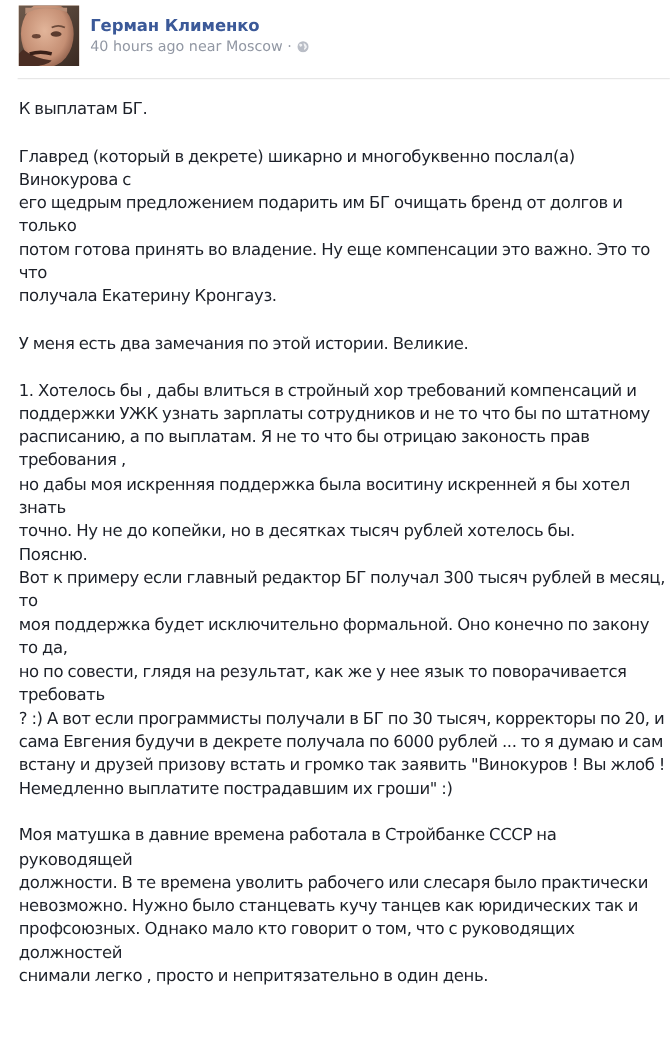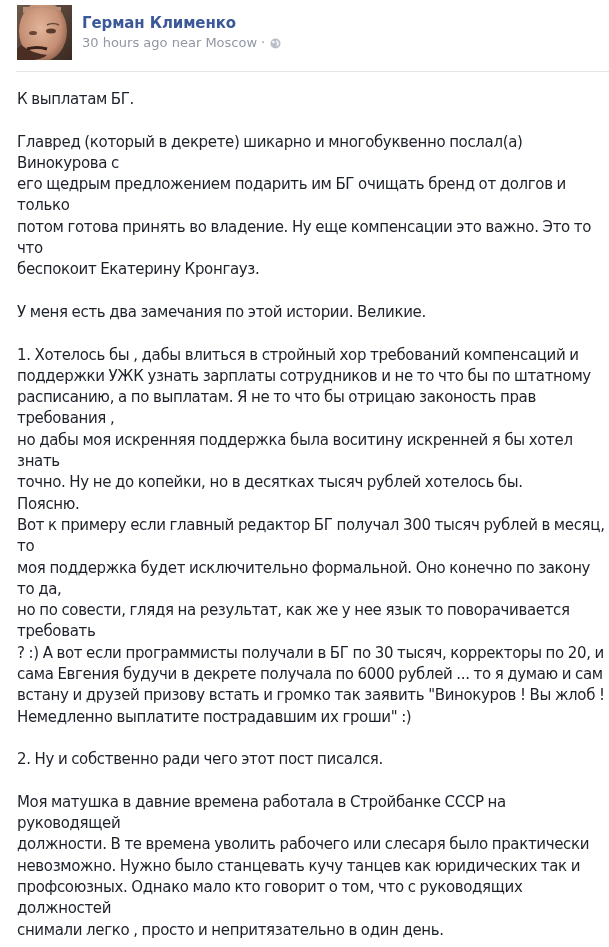"30 hours ago" span { text: 30 -> 40 }
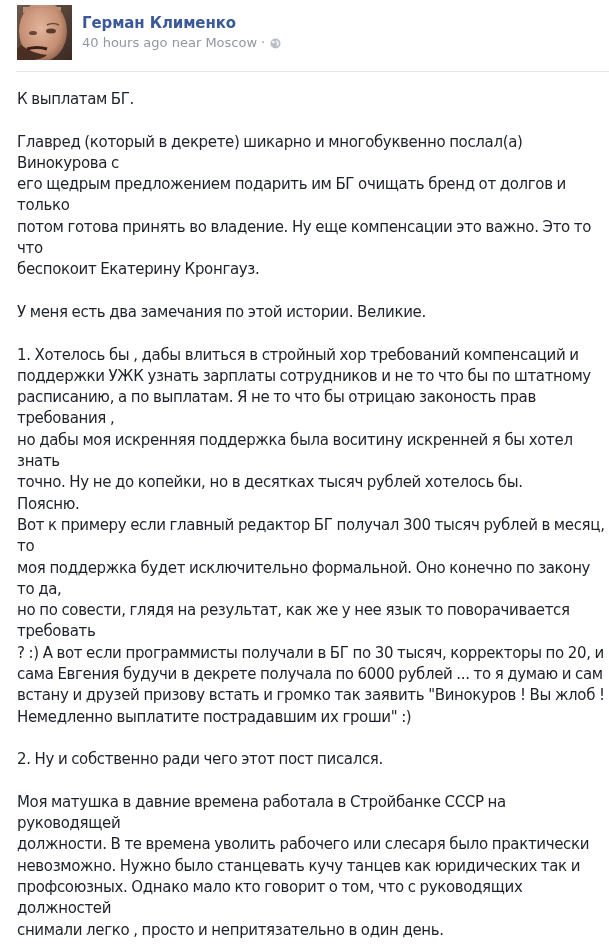"Главред (который в декрете) шикарно" p { text: беспокоит -> получала }
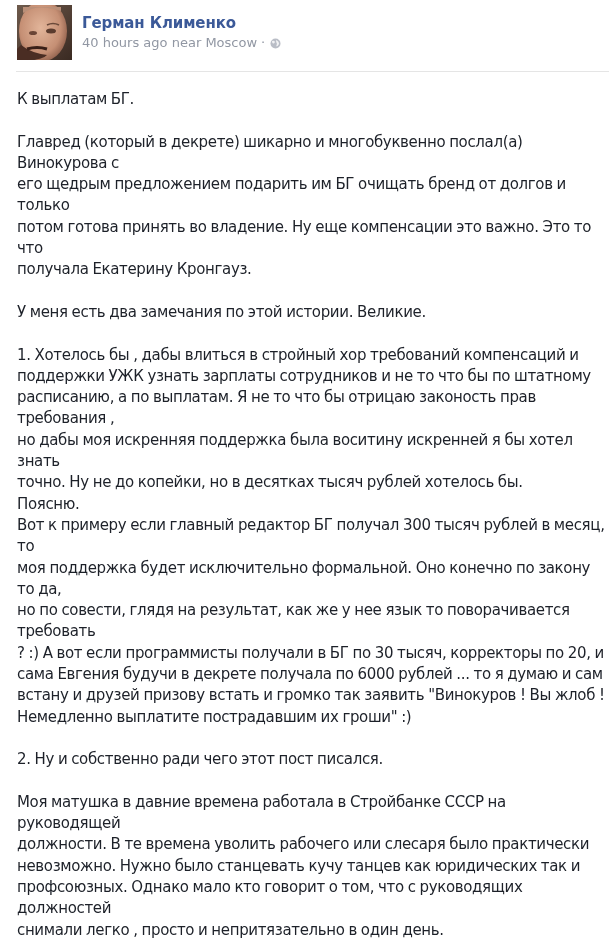"2. Ну и собственно ради" p { html: <p>2. Ну и собственно ради чего этот пост писался.</p> -> none }
